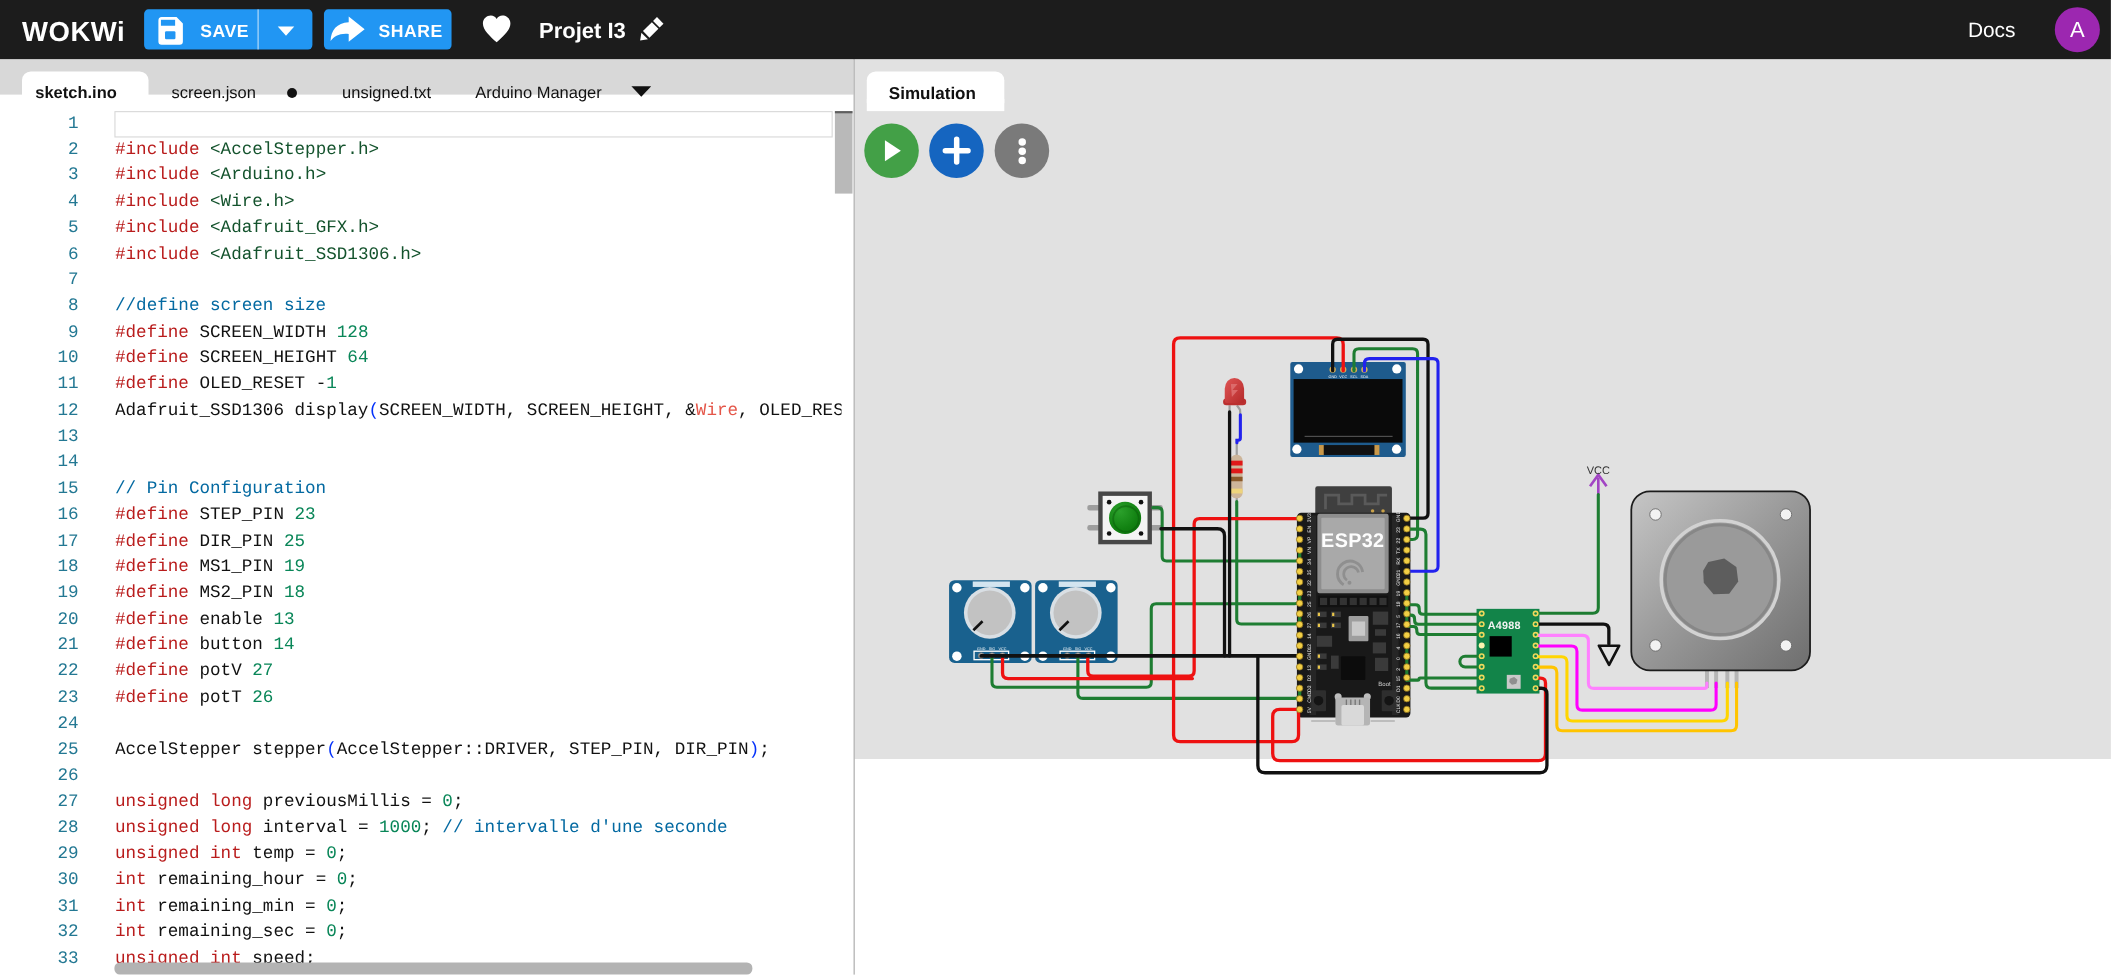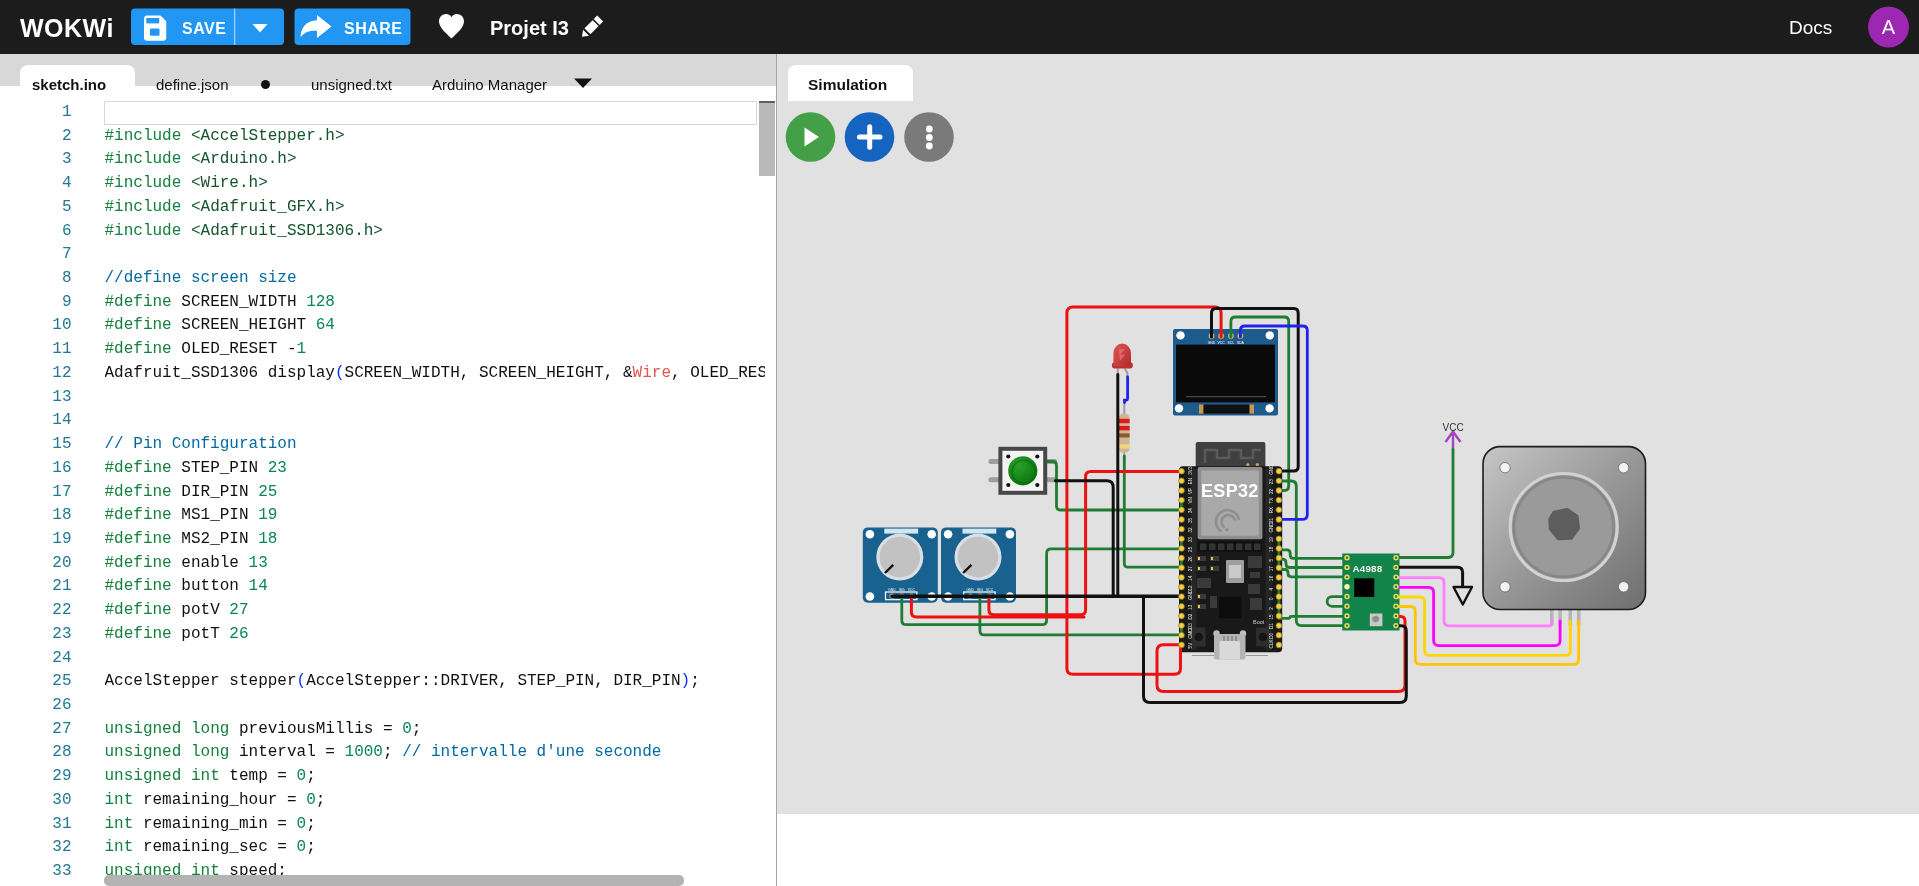"define.json" div.tabtxt { text: define.json -> screen.json }
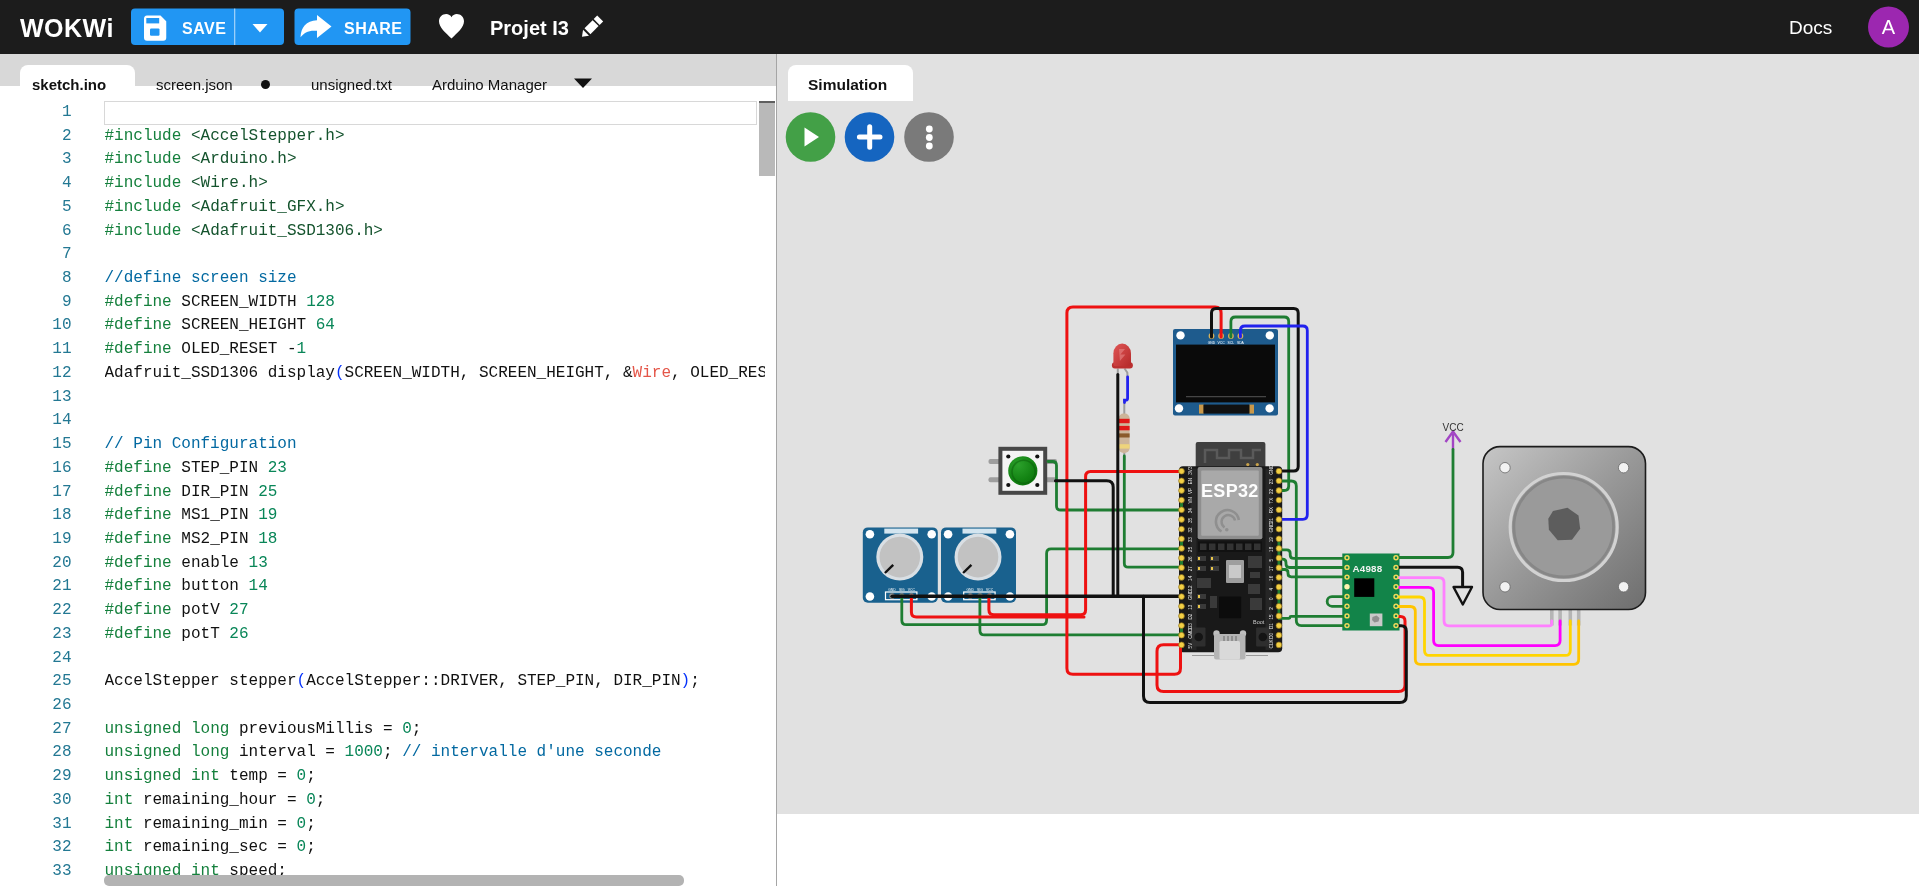"Simulation" #rpane { height: 760px -> 636px }
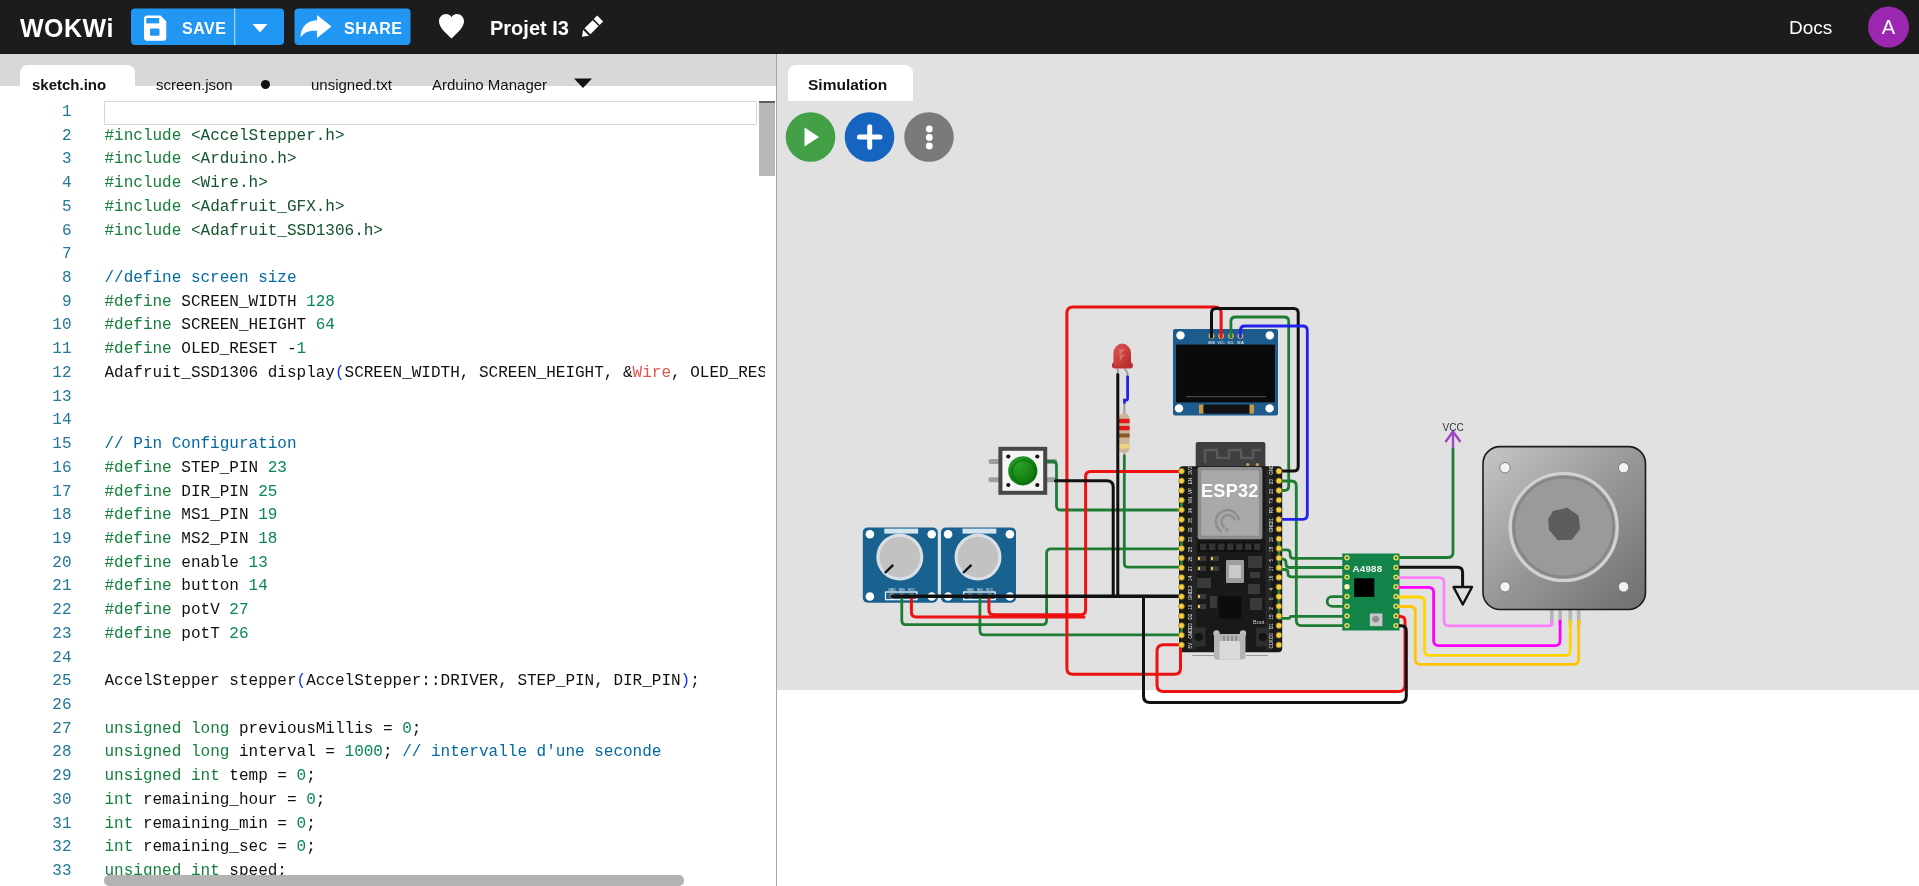"#include" .k { color: #15803d -> #b91c1c }
